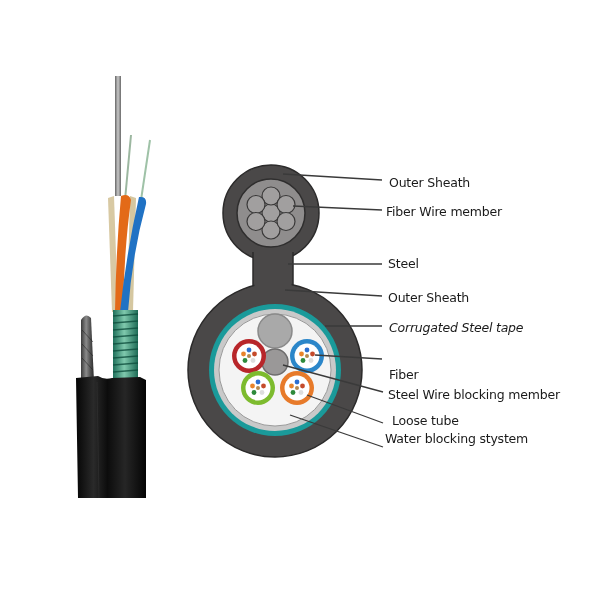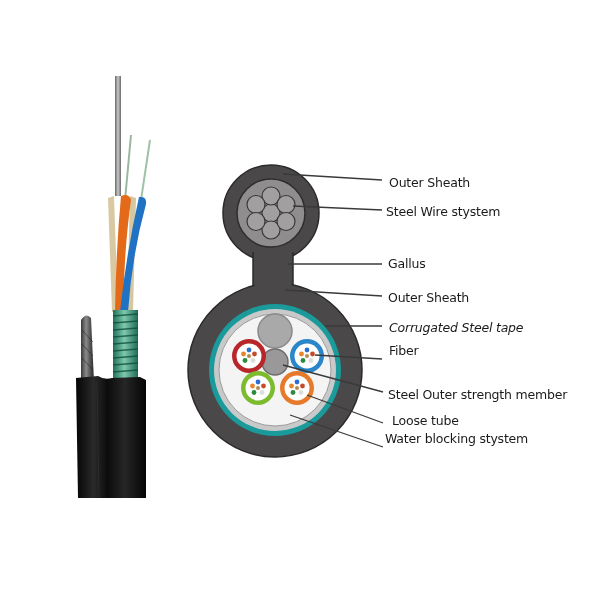"Steel Wire stystem" div.label { text: Steel Wire stystem -> Fiber Wire member }
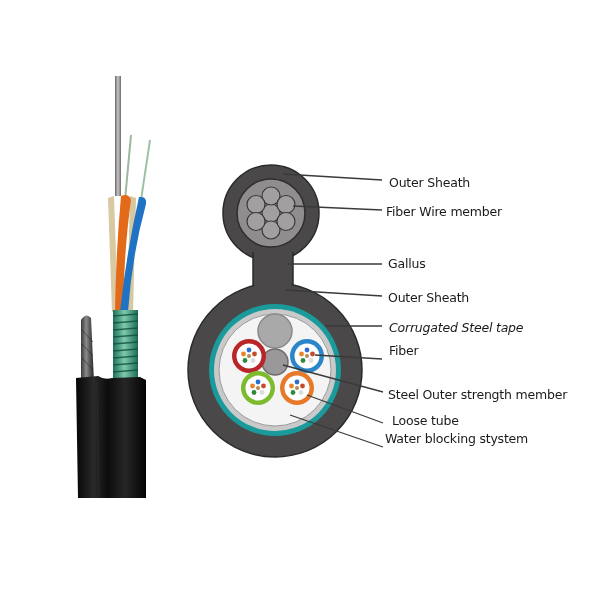"Gallus" div.label { text: Gallus -> Steel }
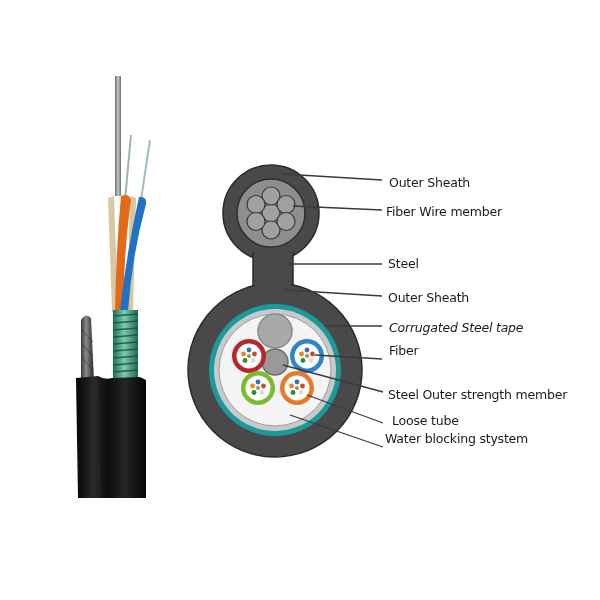"Fiber" div.label { top: 344px -> 368px }
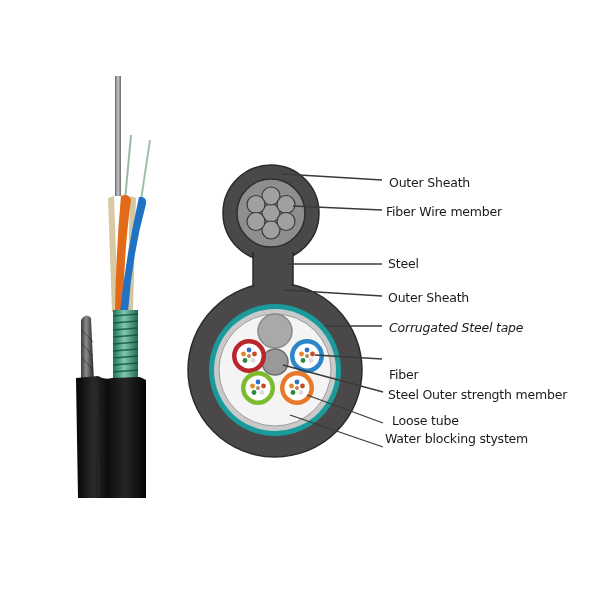"Steel Outer strength member" div.label { text: Outer strength -> Wire blocking }
